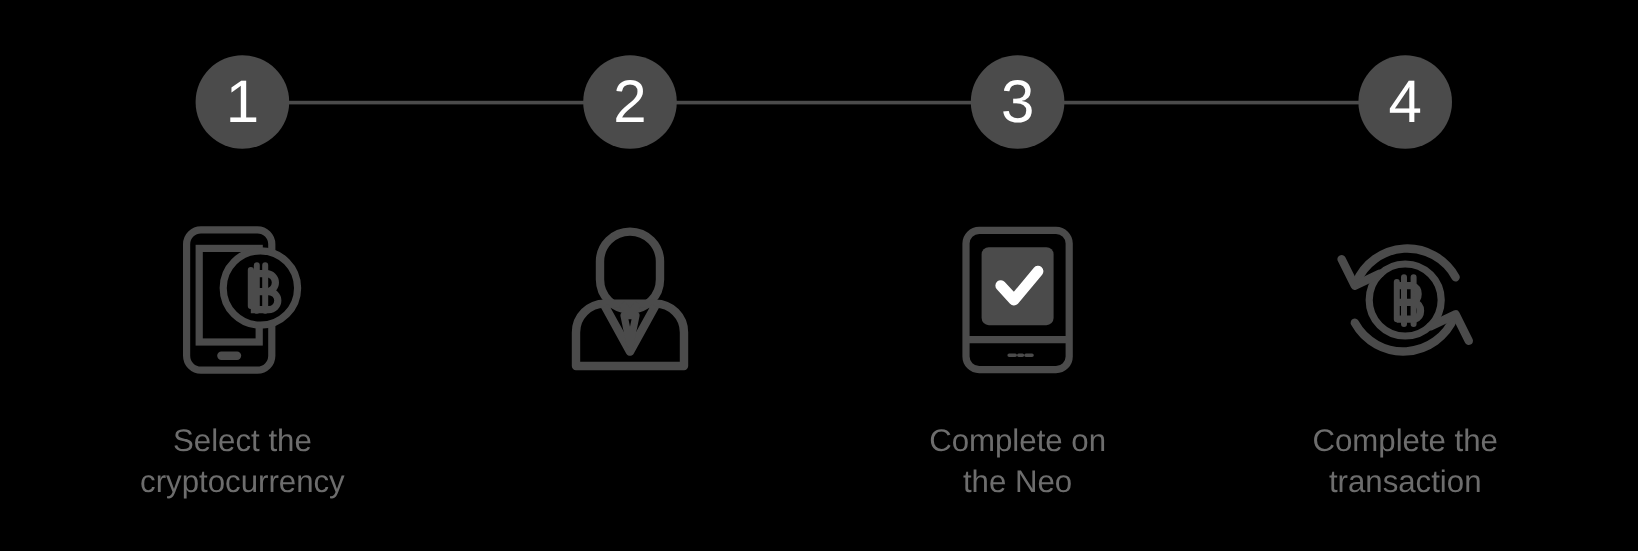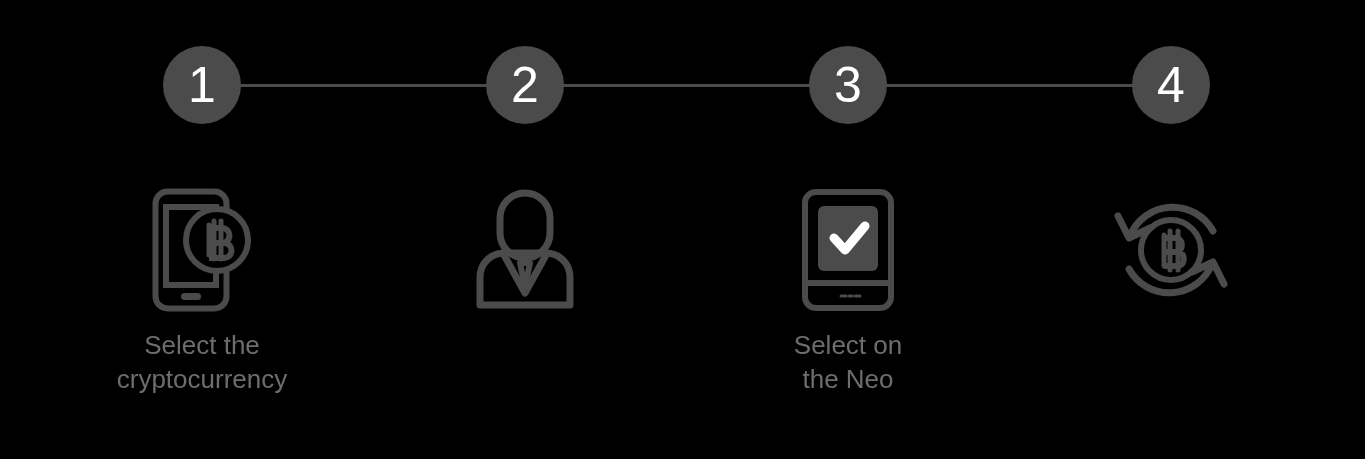"Select the" .caption { top: 328px -> 350px }
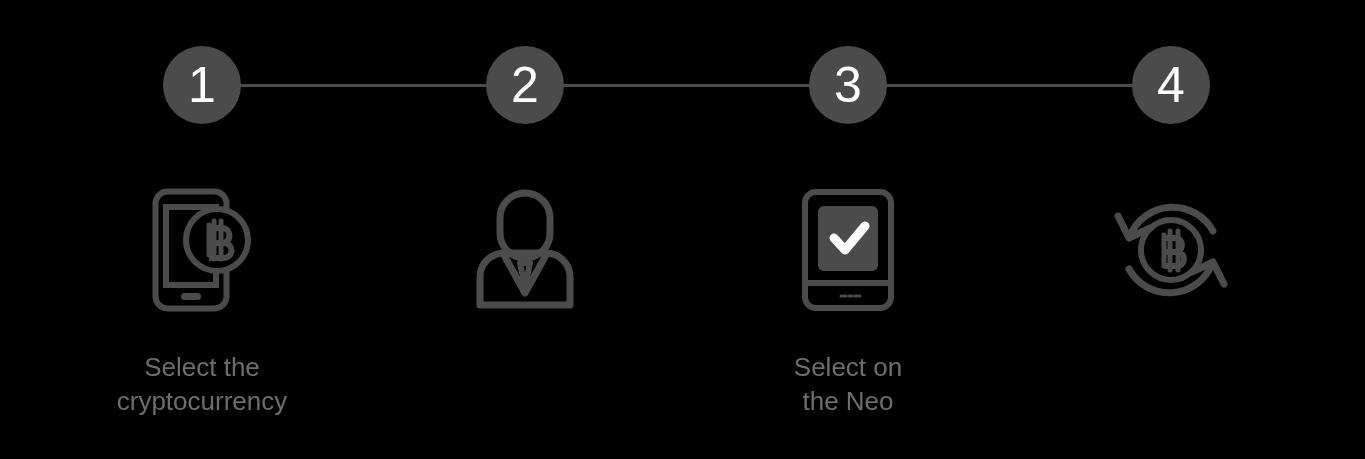"Select on" div.caption { text: Select -> Complete }
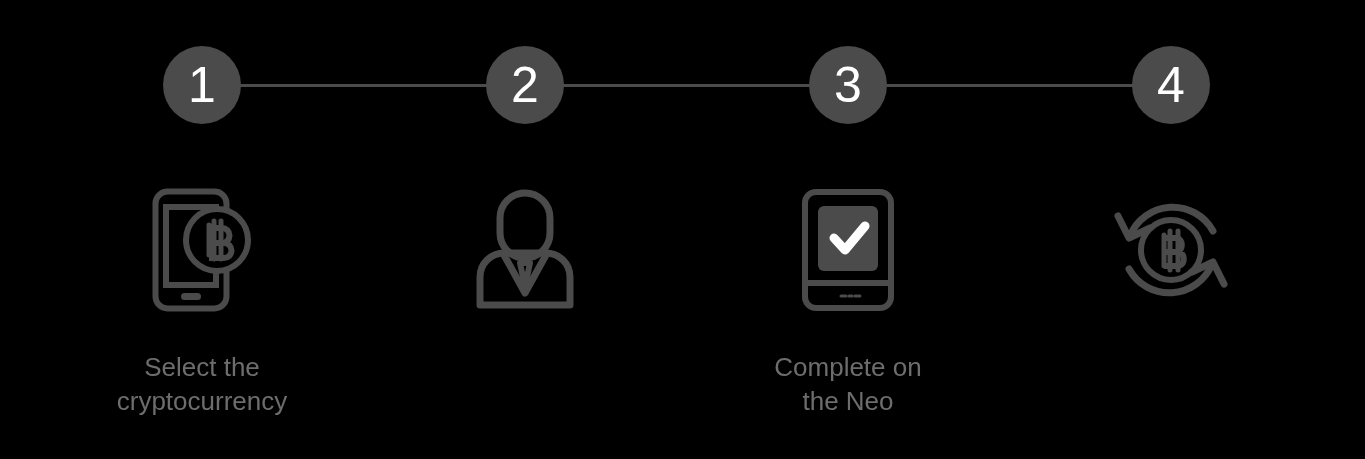"Complete the" div.caption { html: none -> <div>Complete the transaction</div> }
